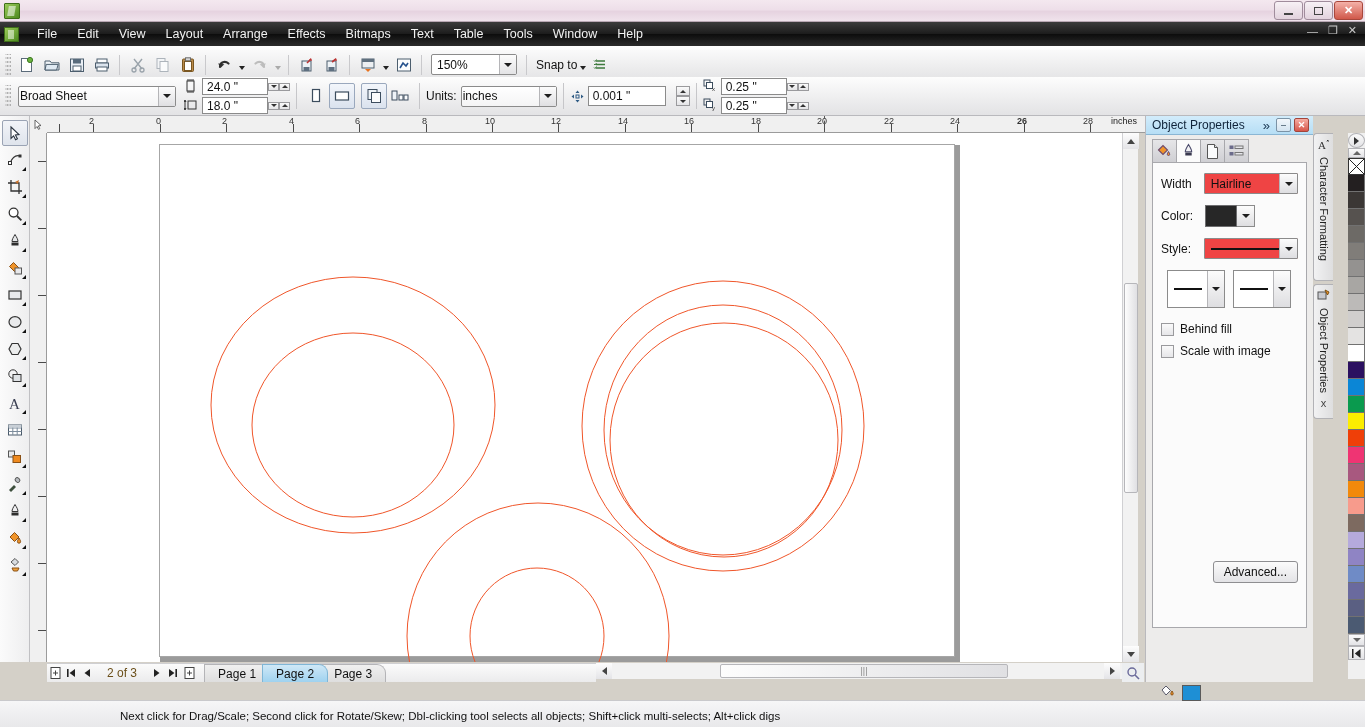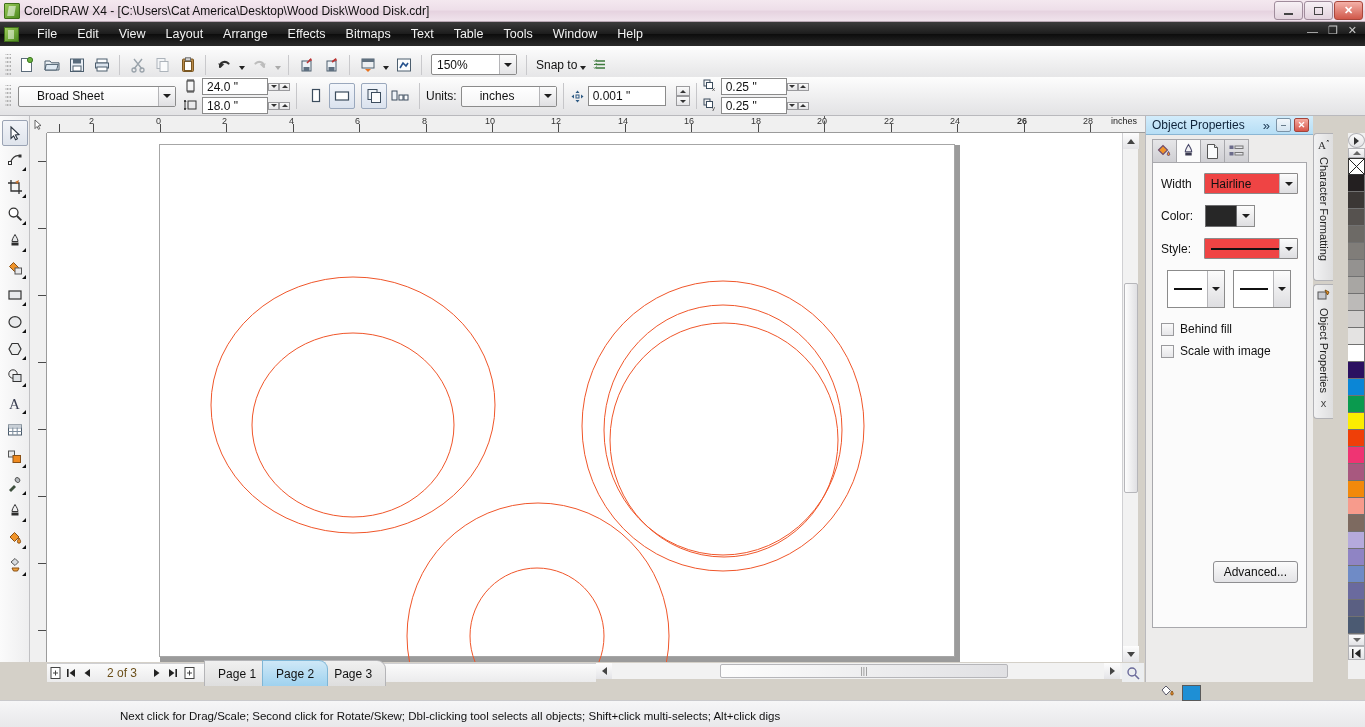"CorelDRAW X4 - [C:\Users\Cat" div.title-text { html: <div>CorelDRAW X4 - [C:\Users\Cat America\Desktop\Wood Disk\Wood Disk.cdr]</div> -> none }
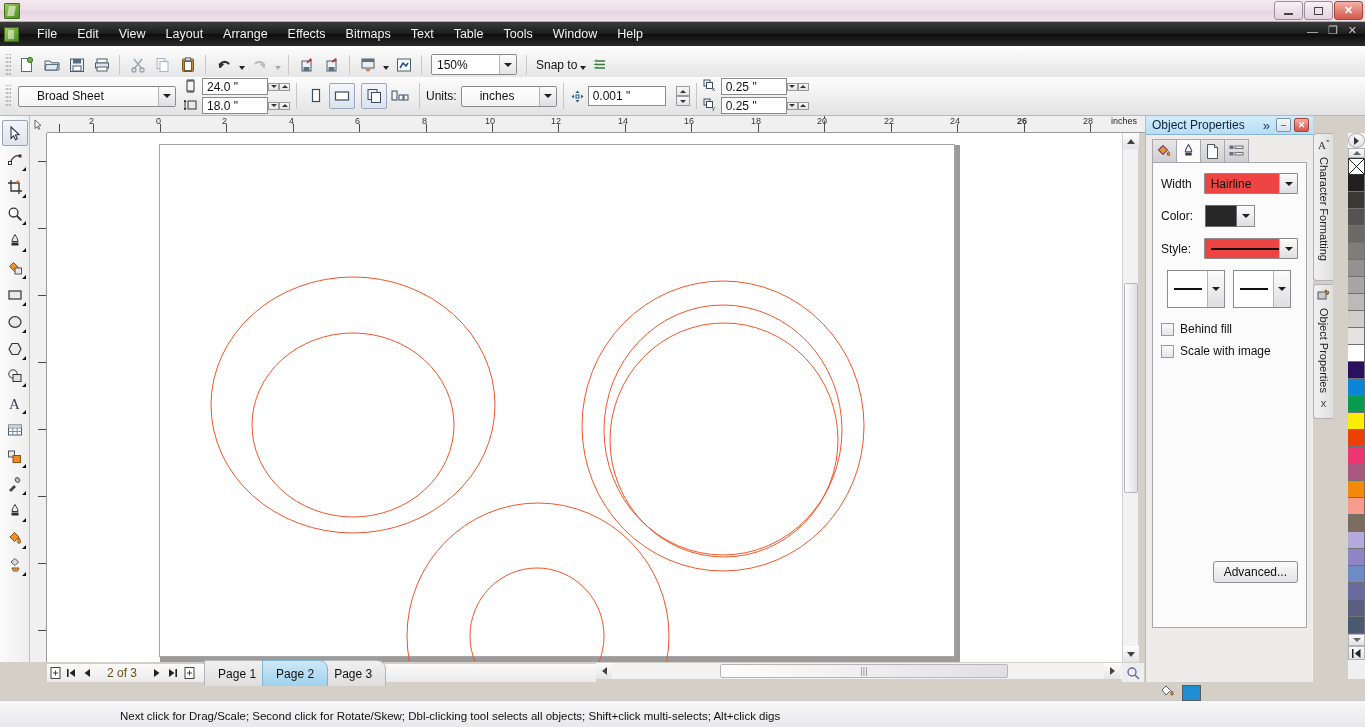"Broad Sheet" .pcombo { padding-left: 18px -> 1px }
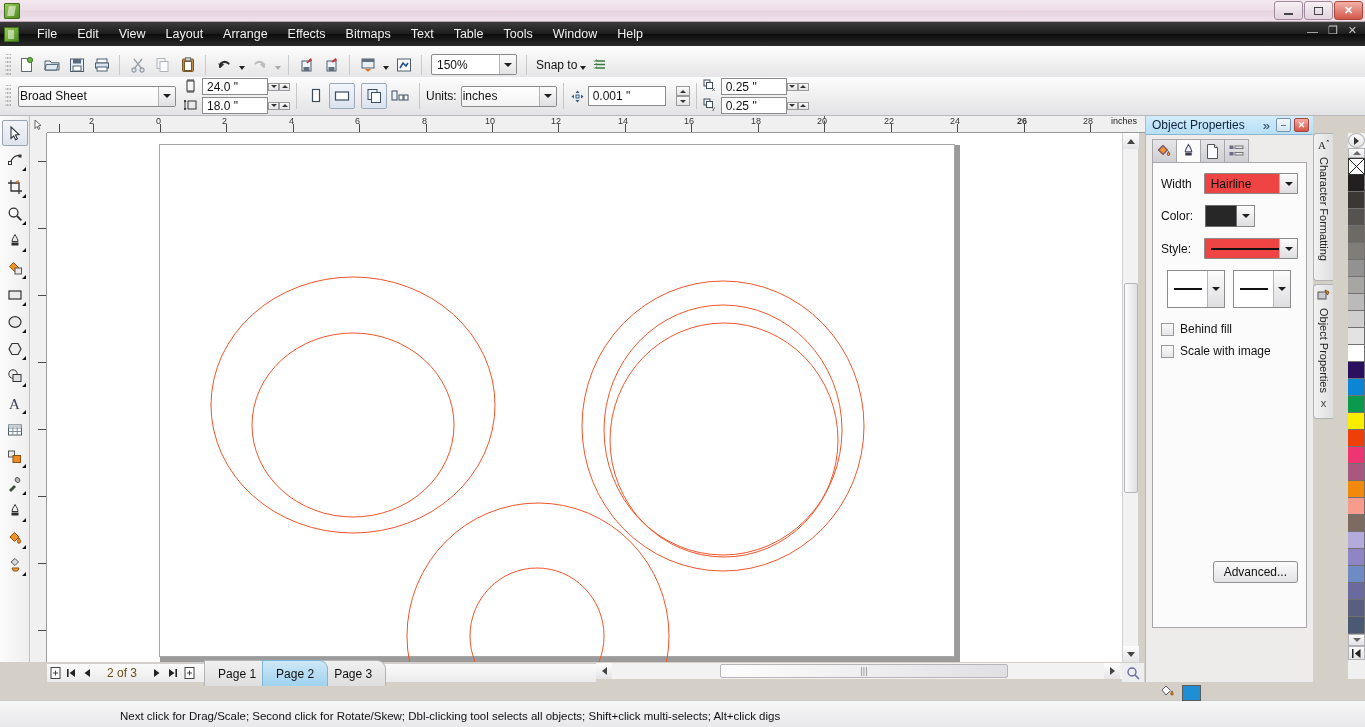"Page 1" .ptab { height: 26px -> 18px }
